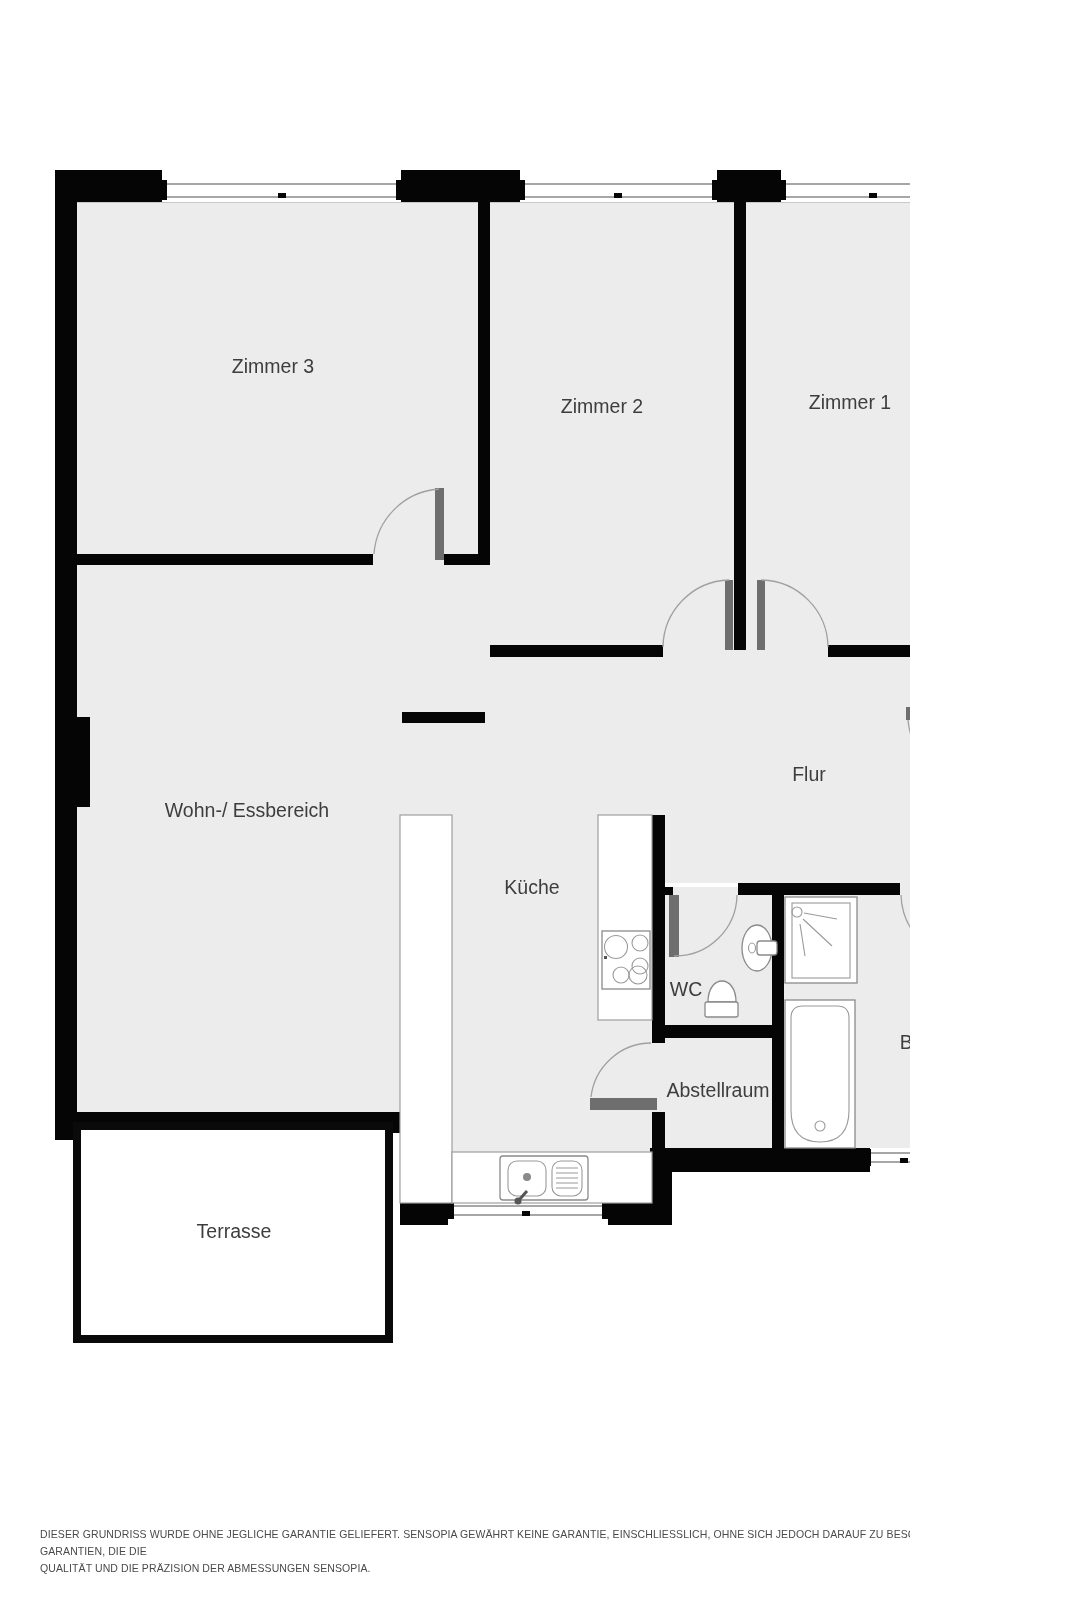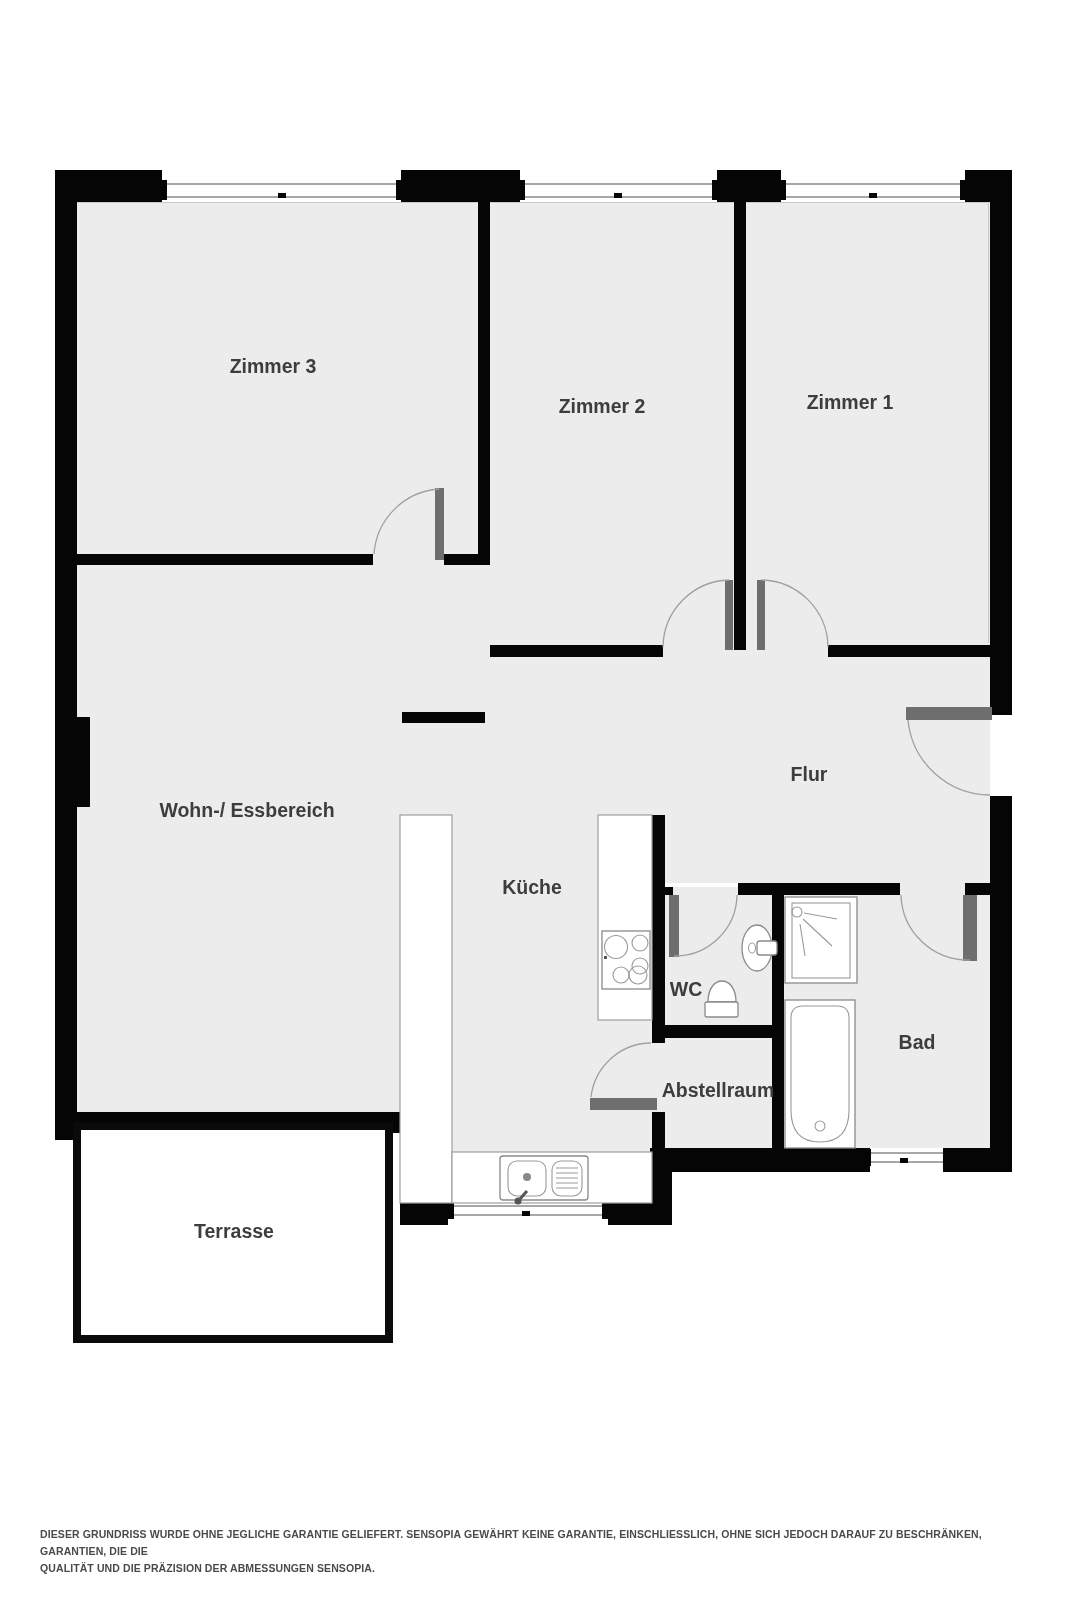"Zimmer 3" .page { font-weight: bold -> none; width: 1067px -> 910px }
